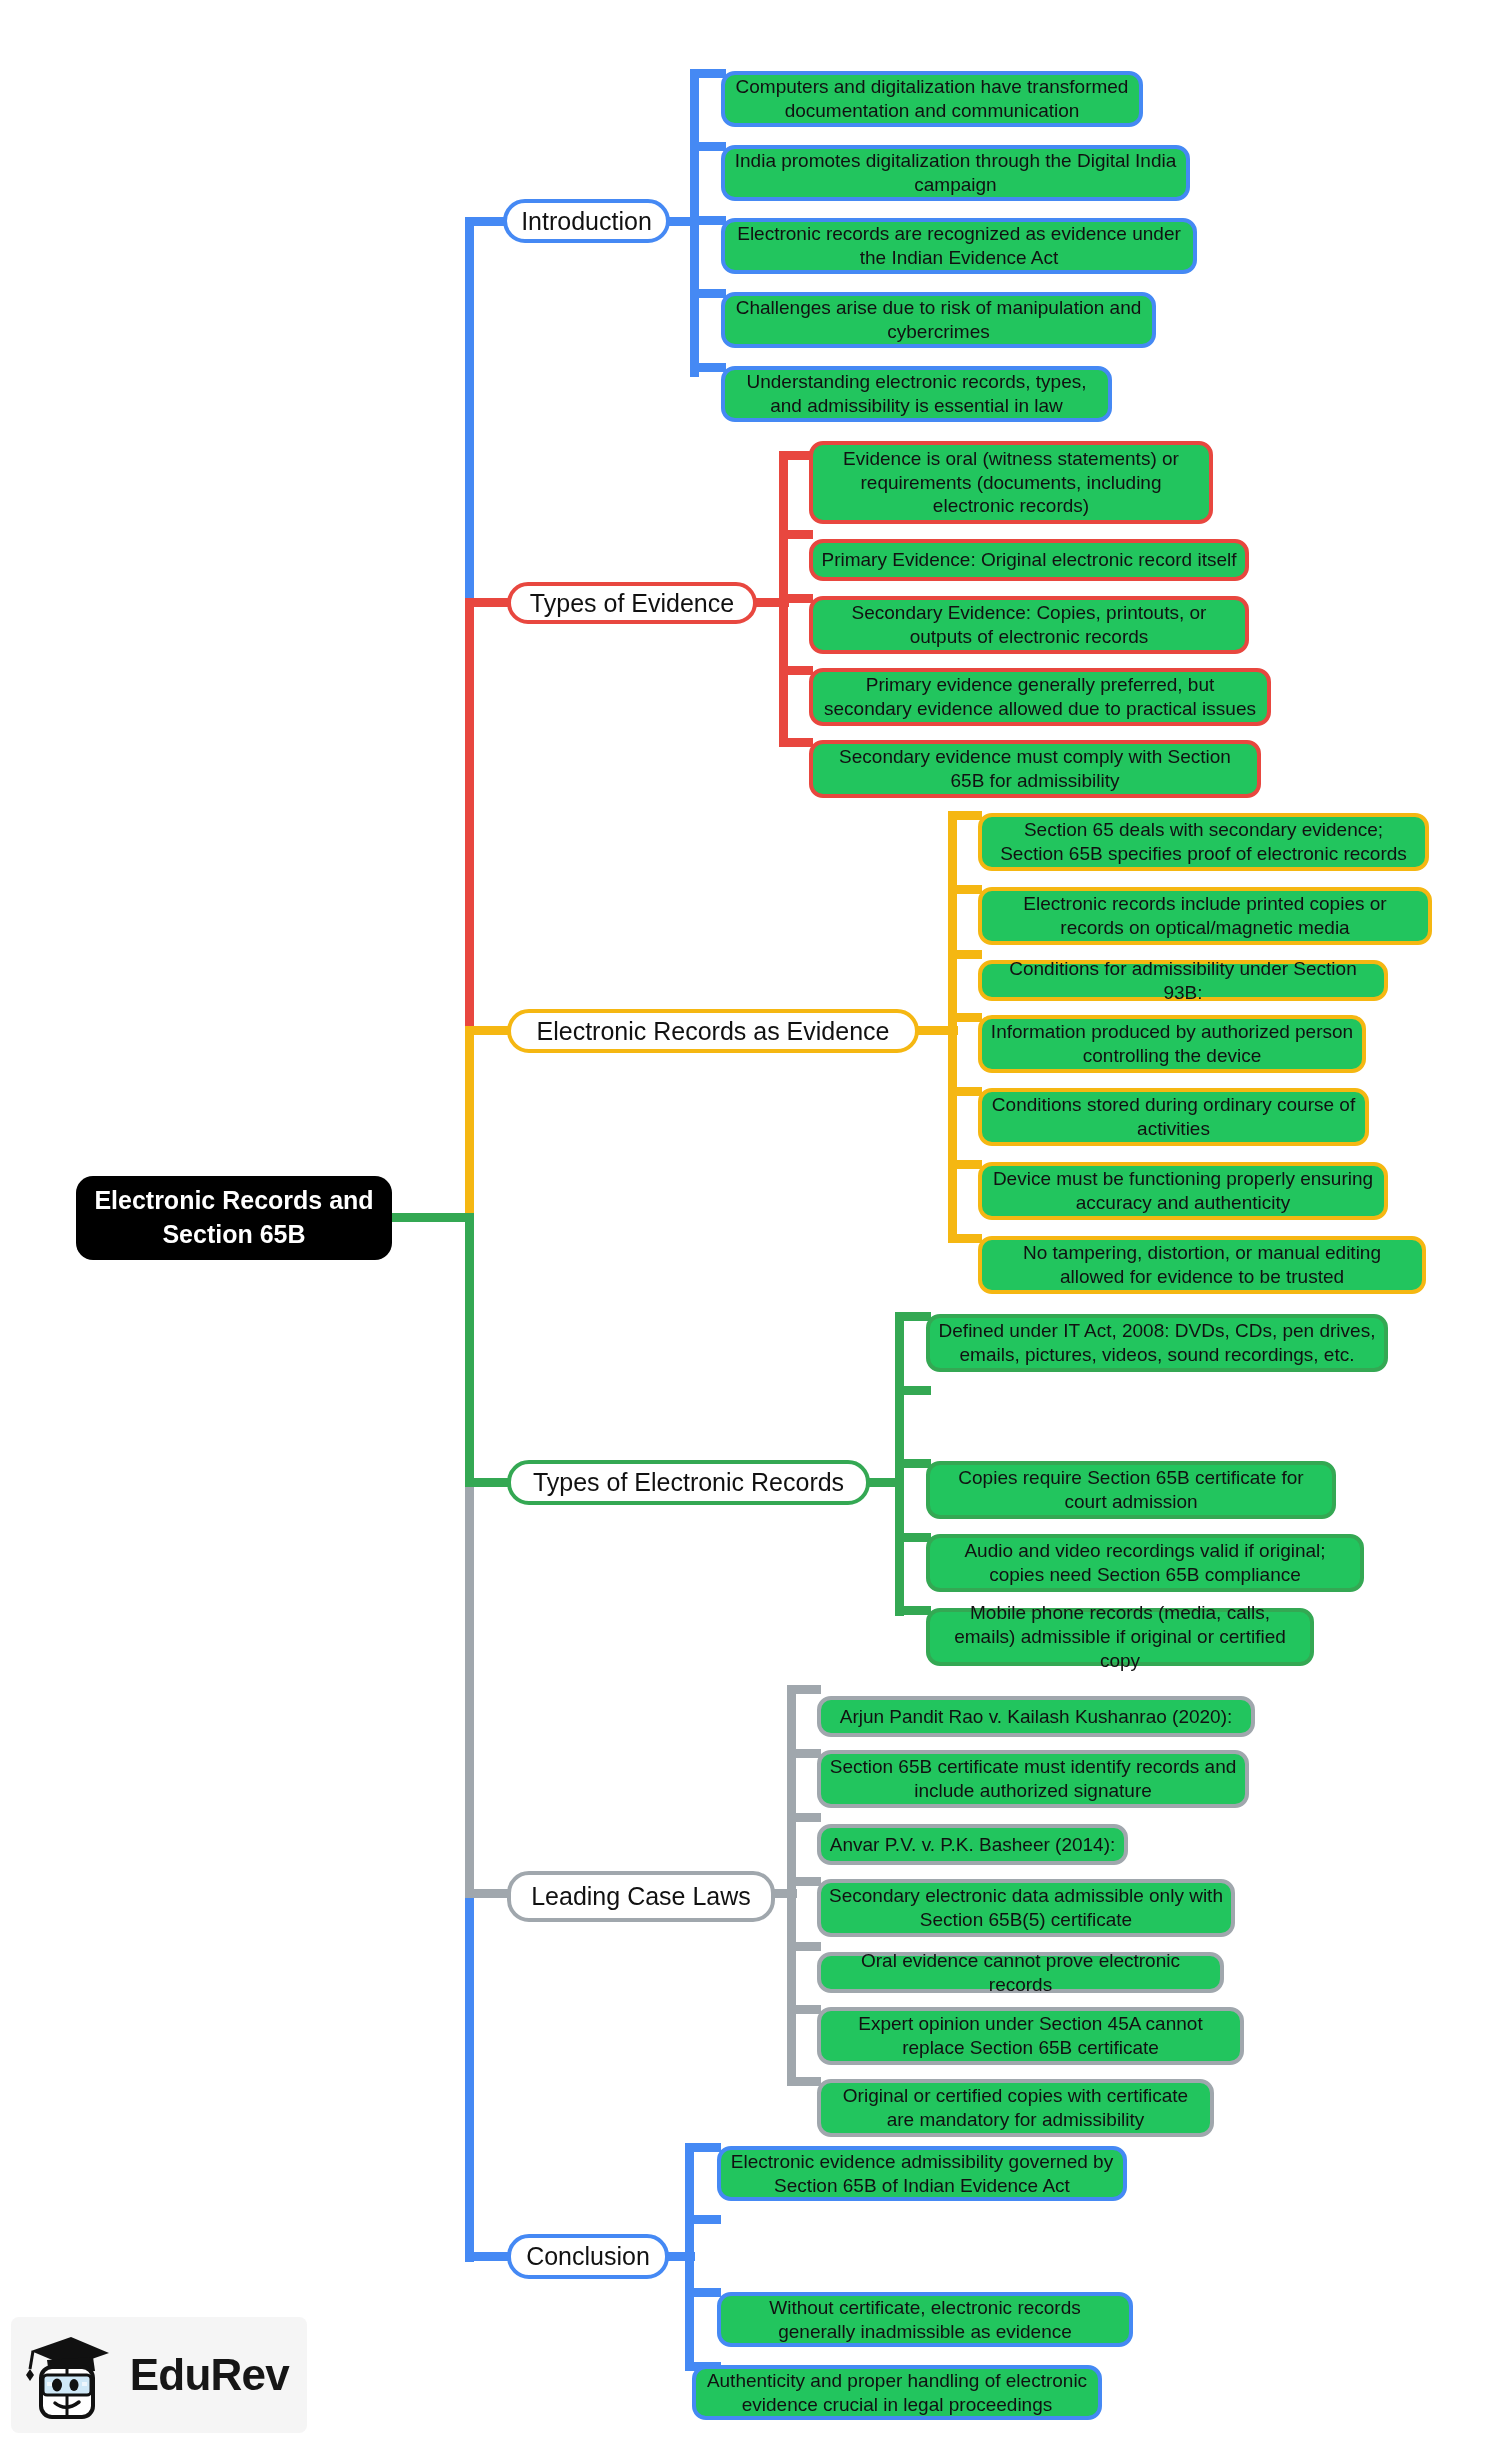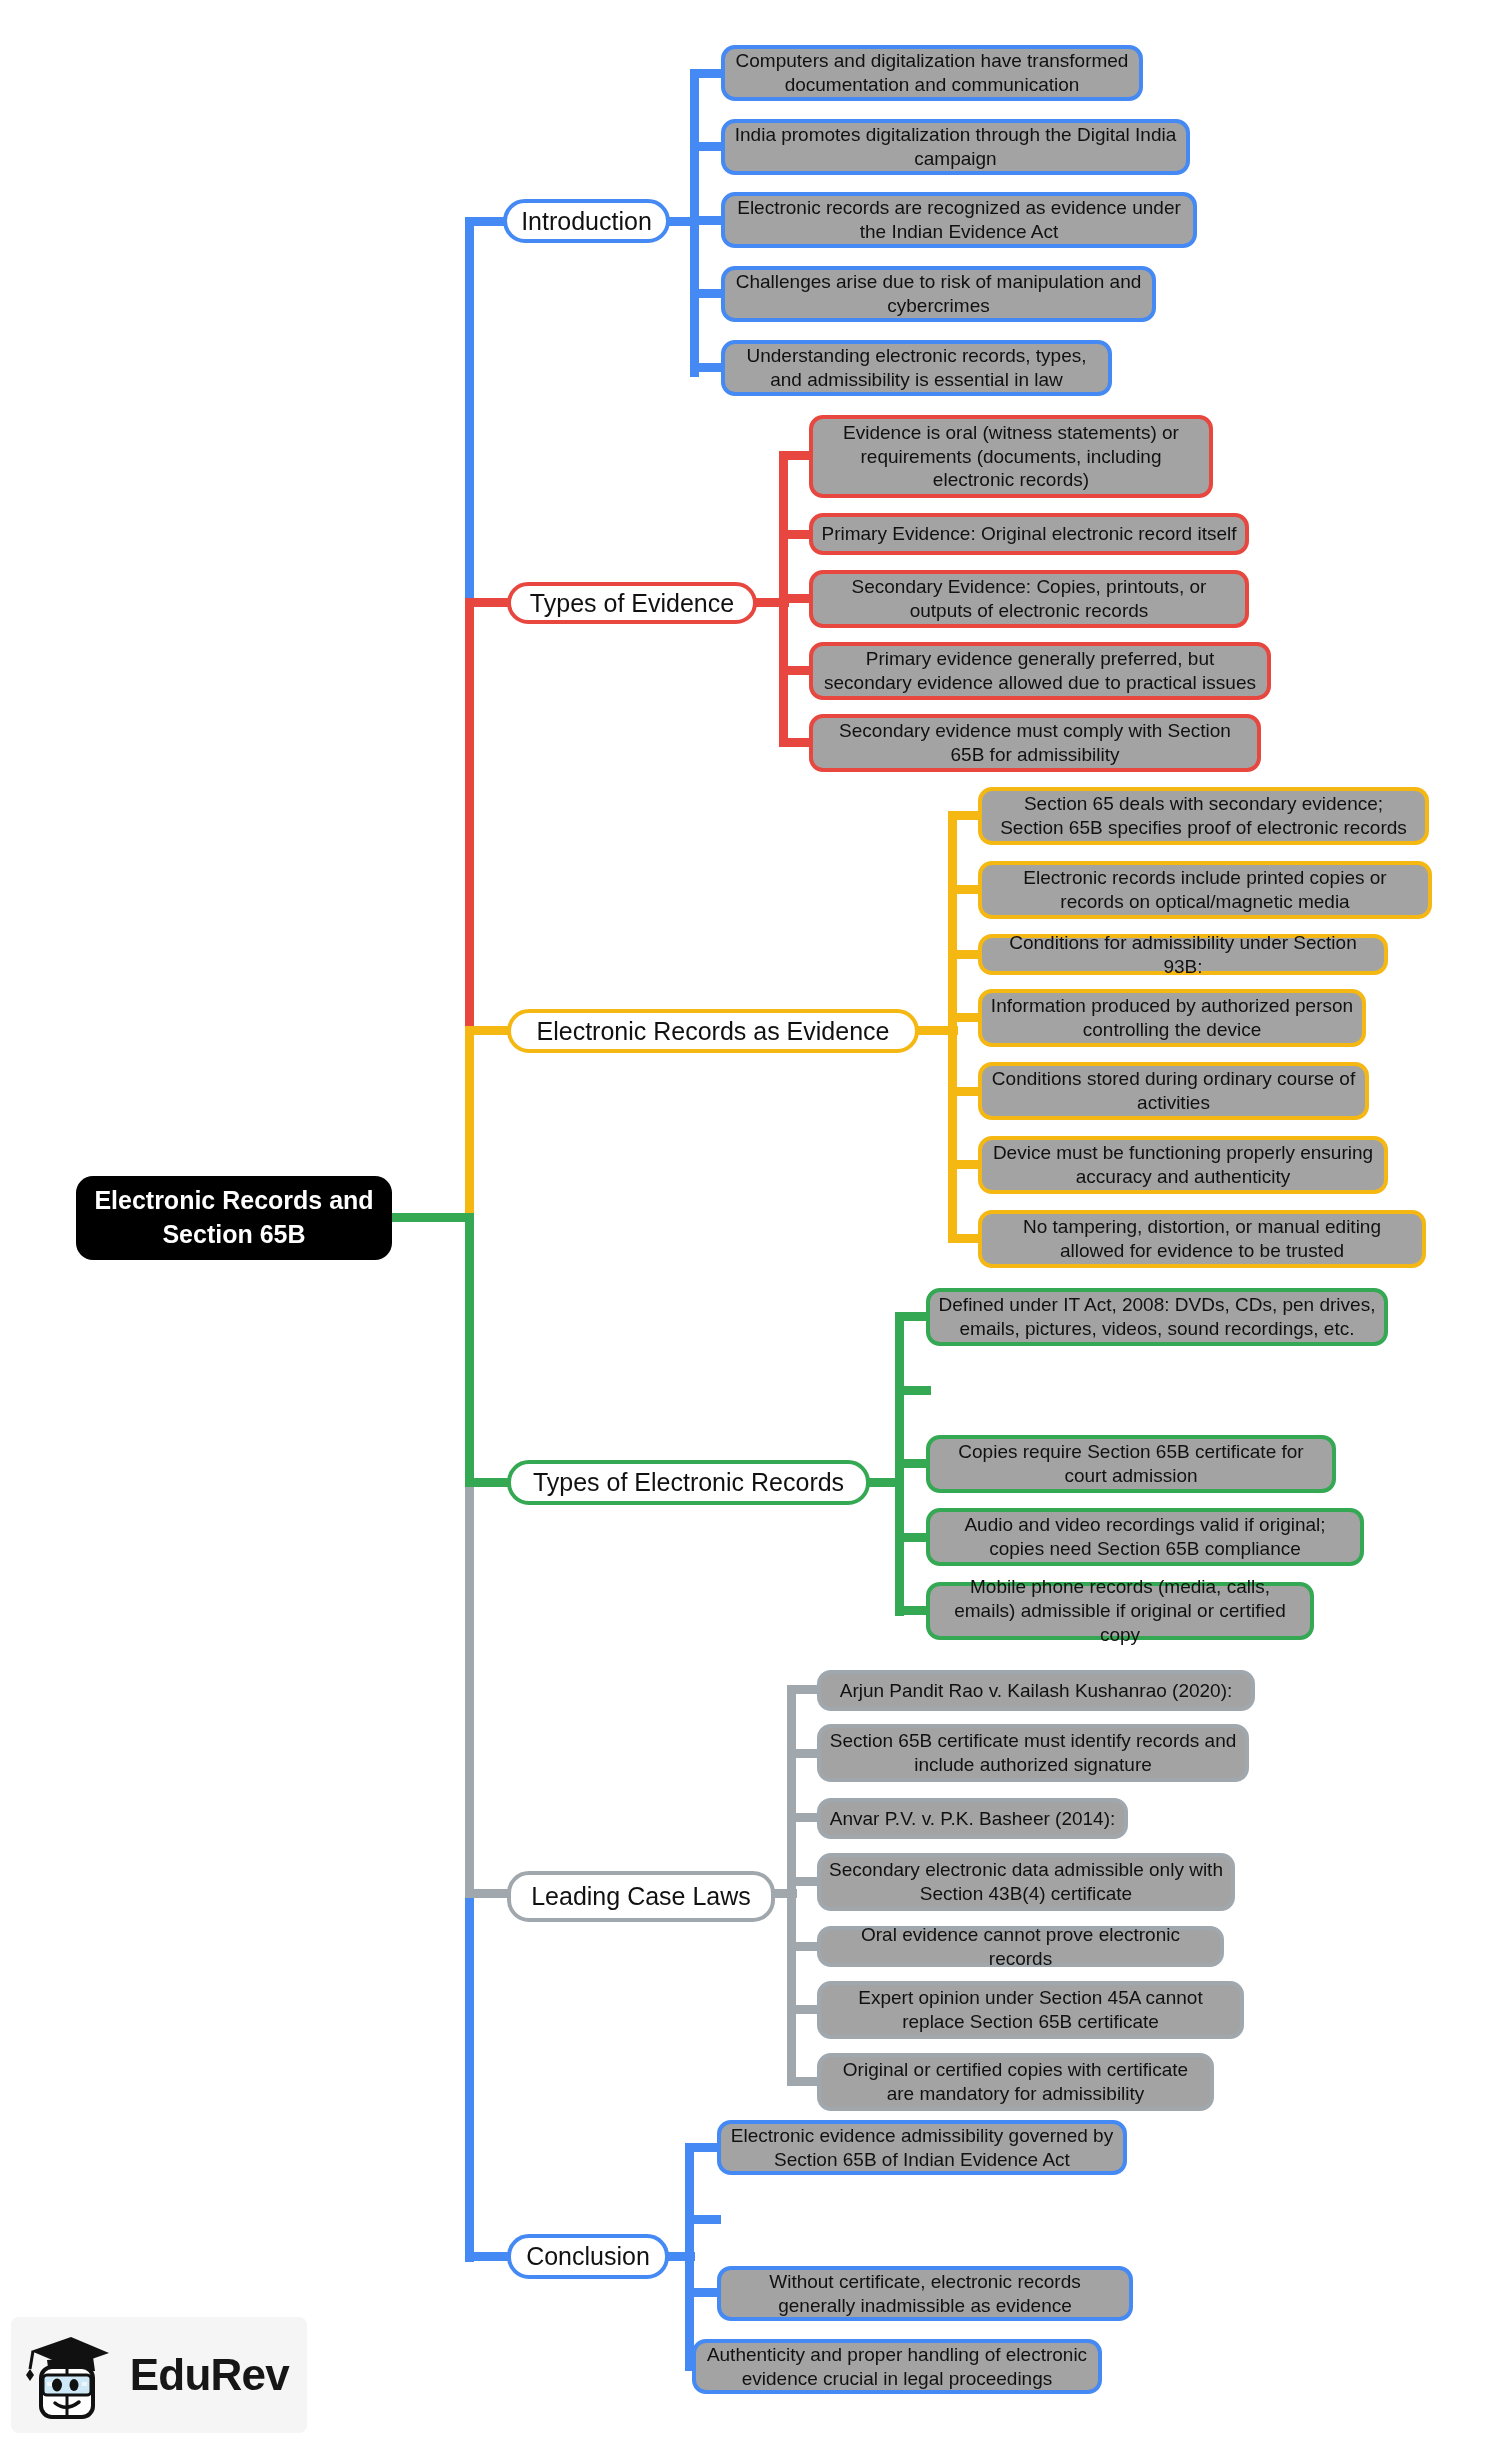"Computers and digitalization have" .cnode { background: #a3a3a3 -> #22c55e; margin-top: none -> 26px }
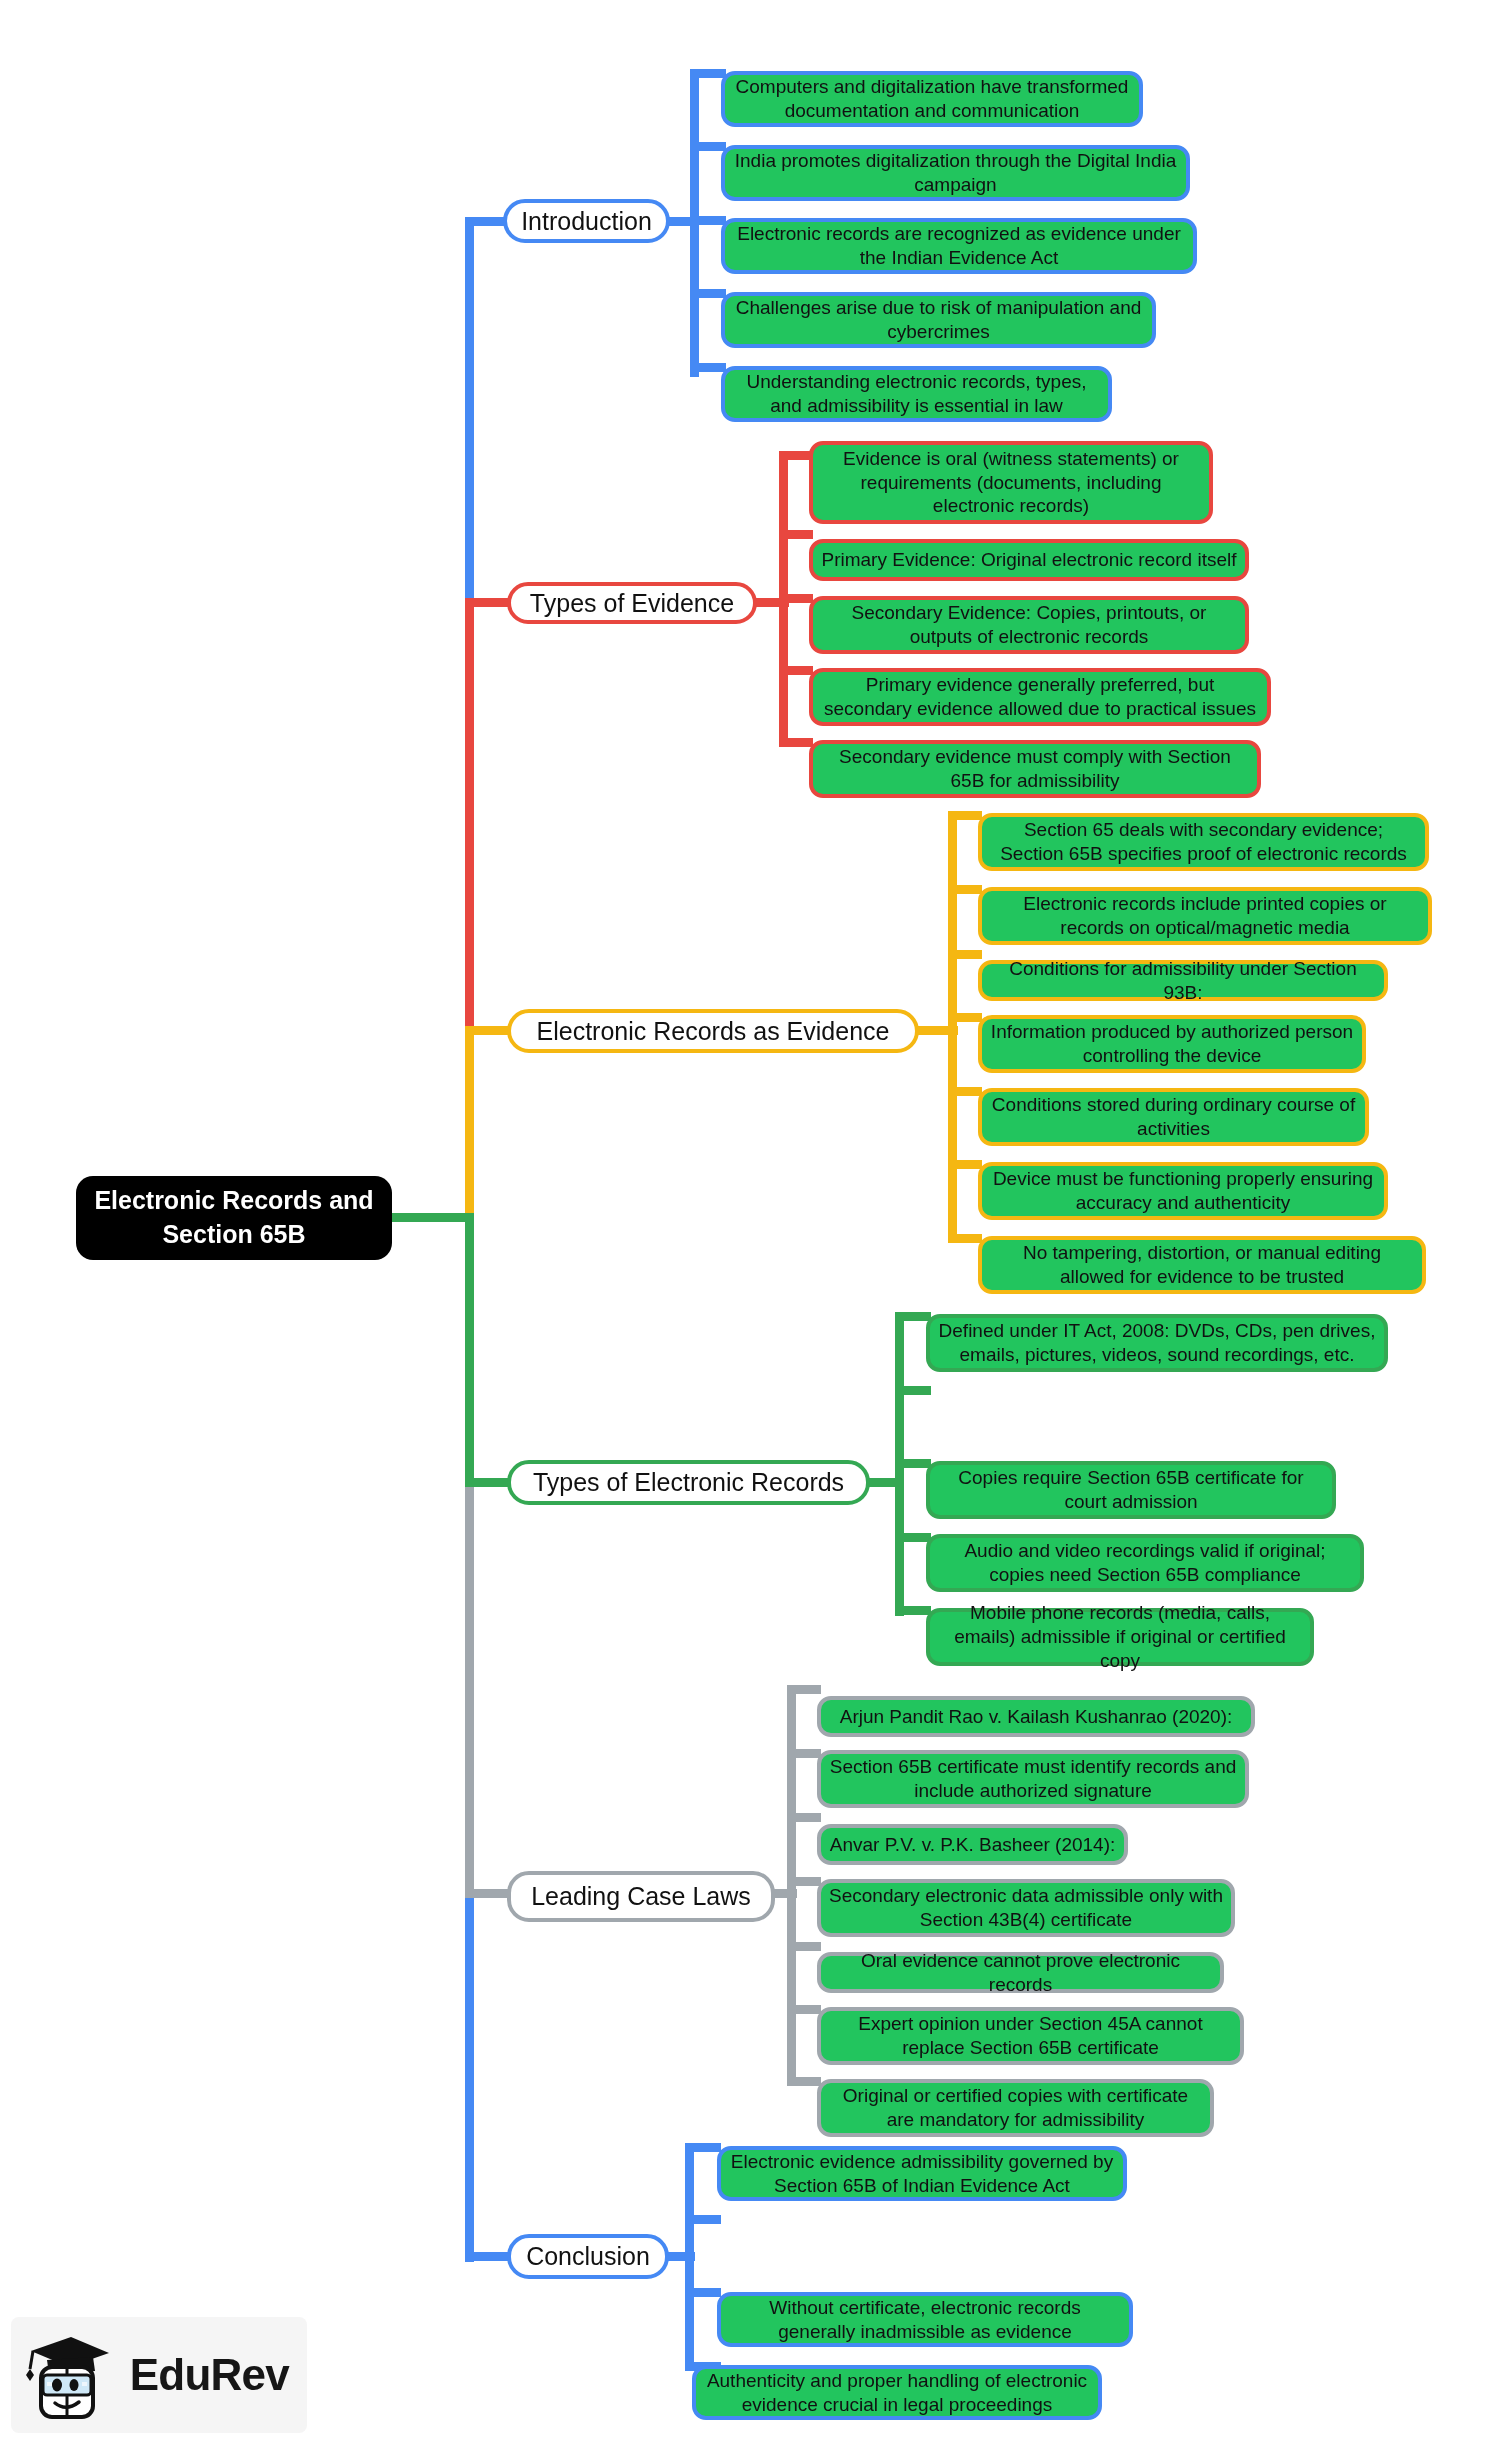"Secondary electronic data admissible" div.cnode { text: 43B(4 -> 65B(5 }
